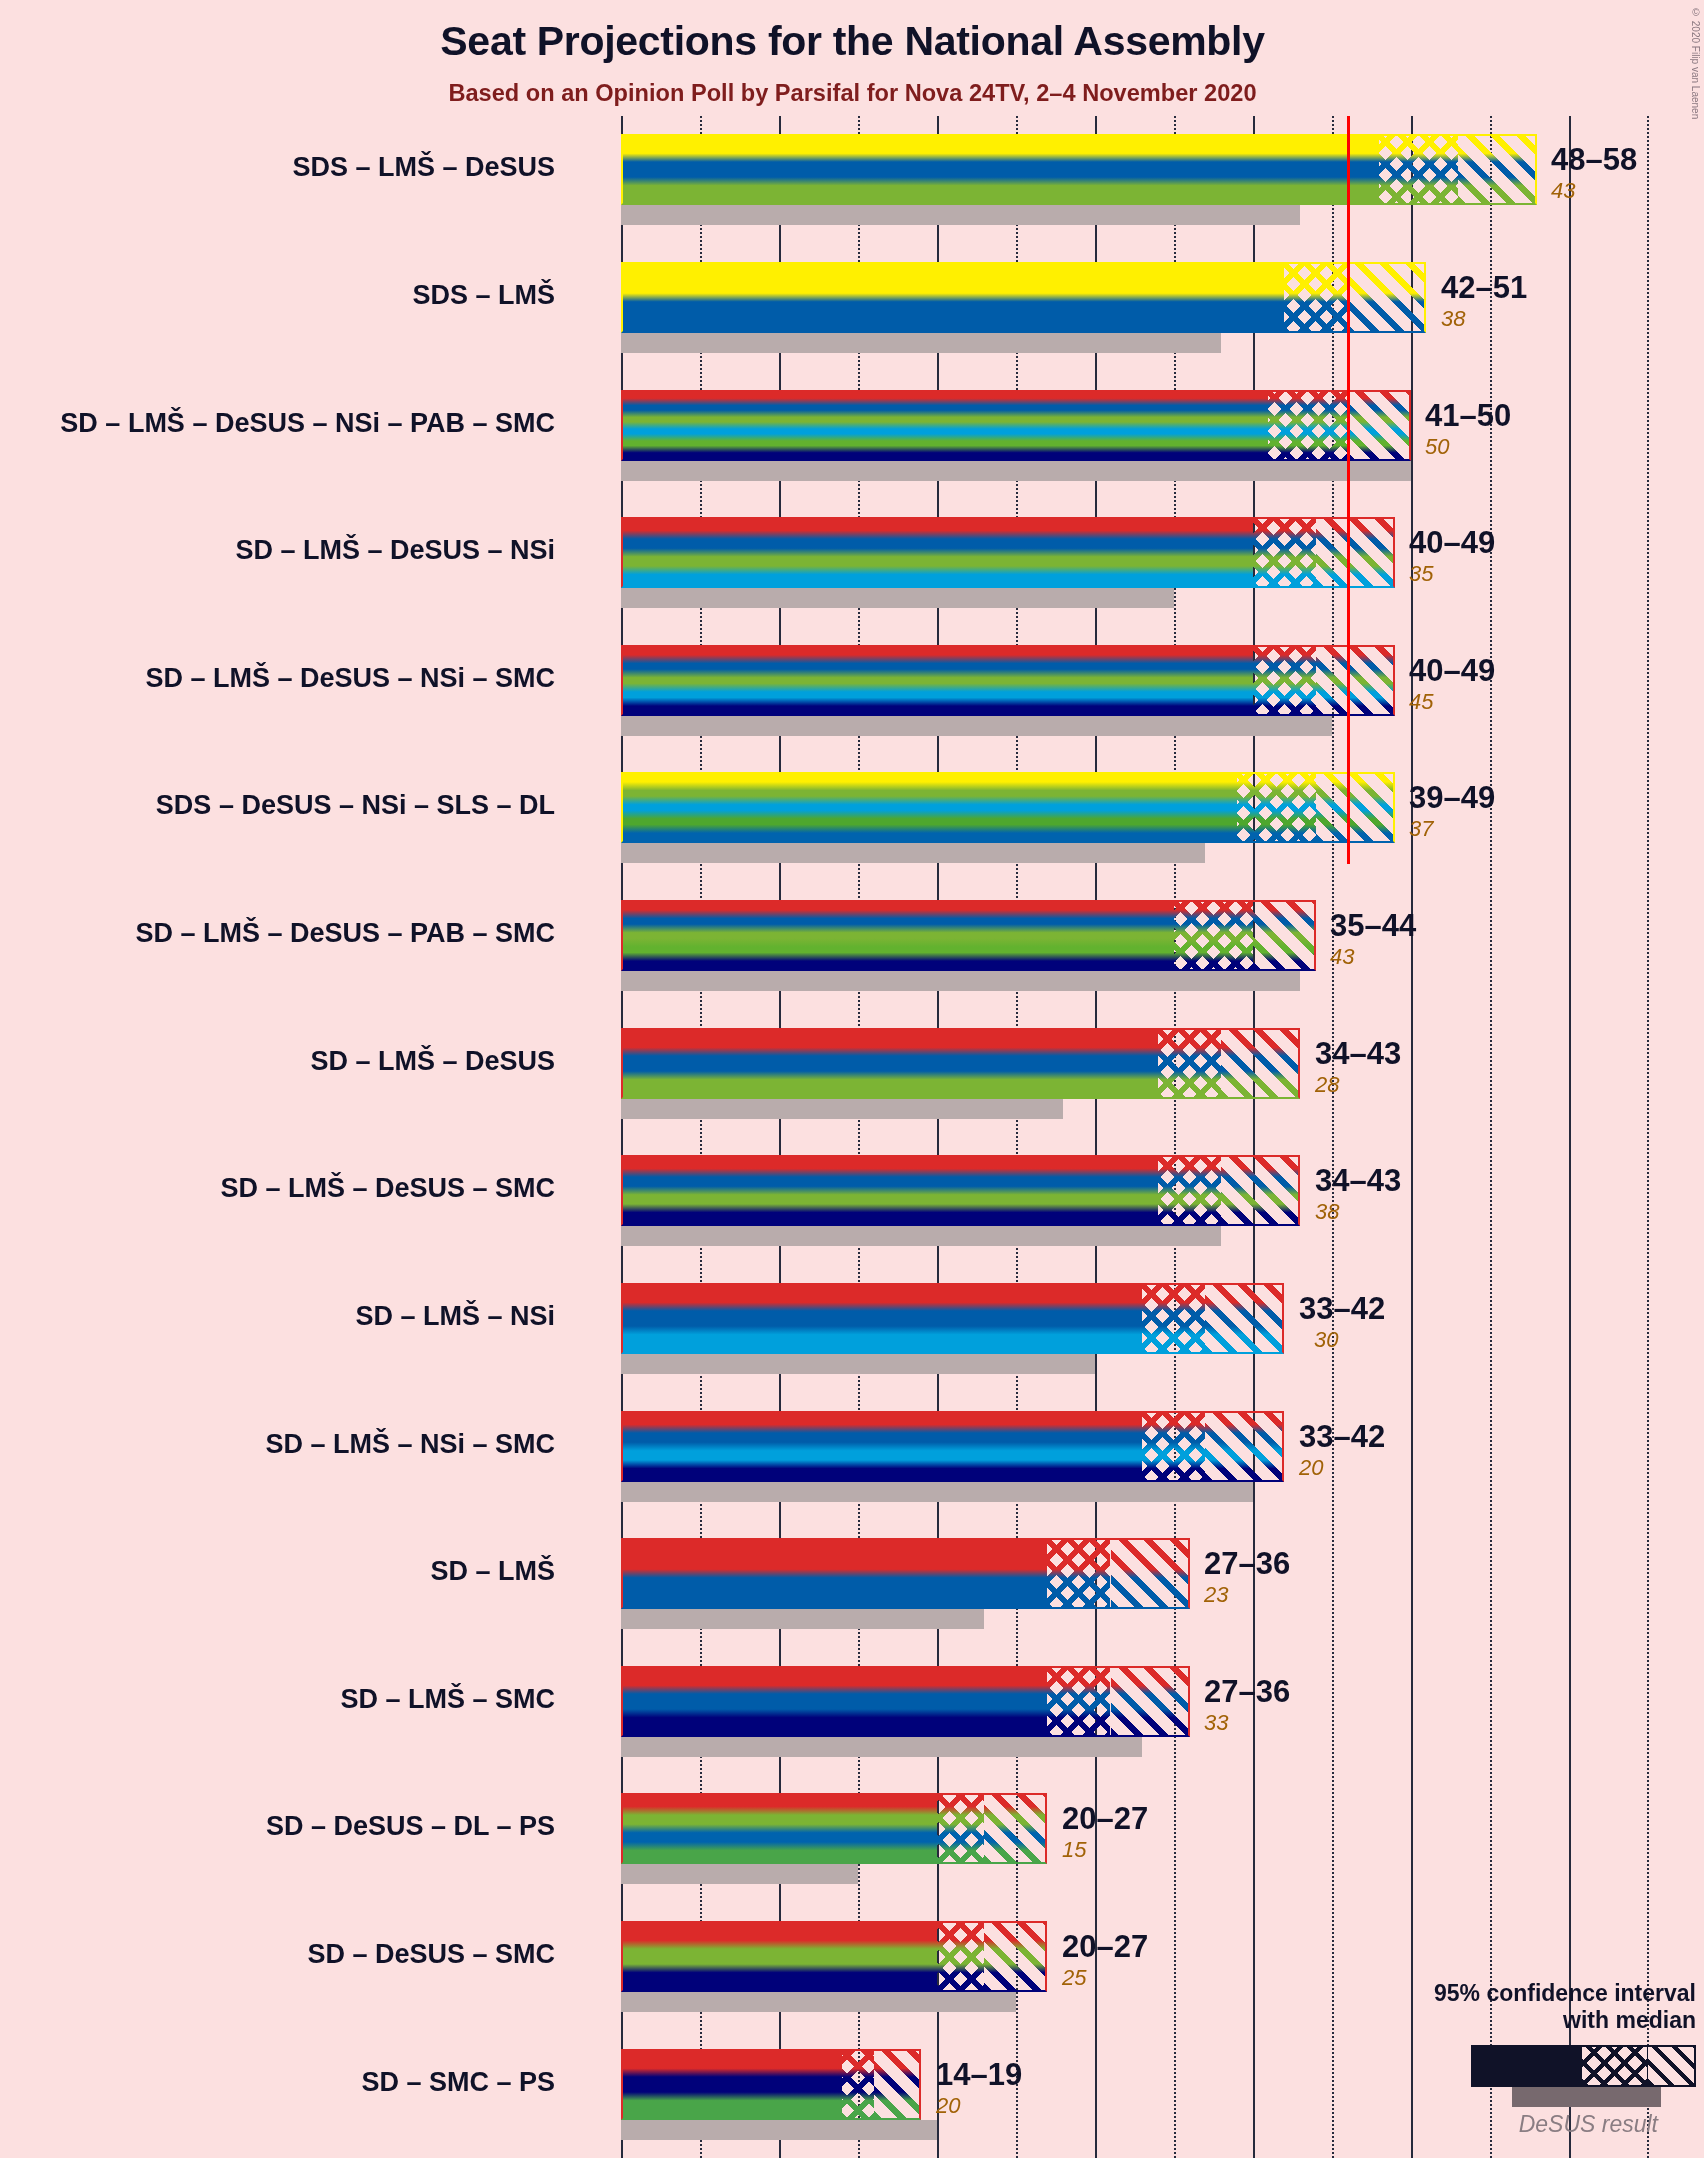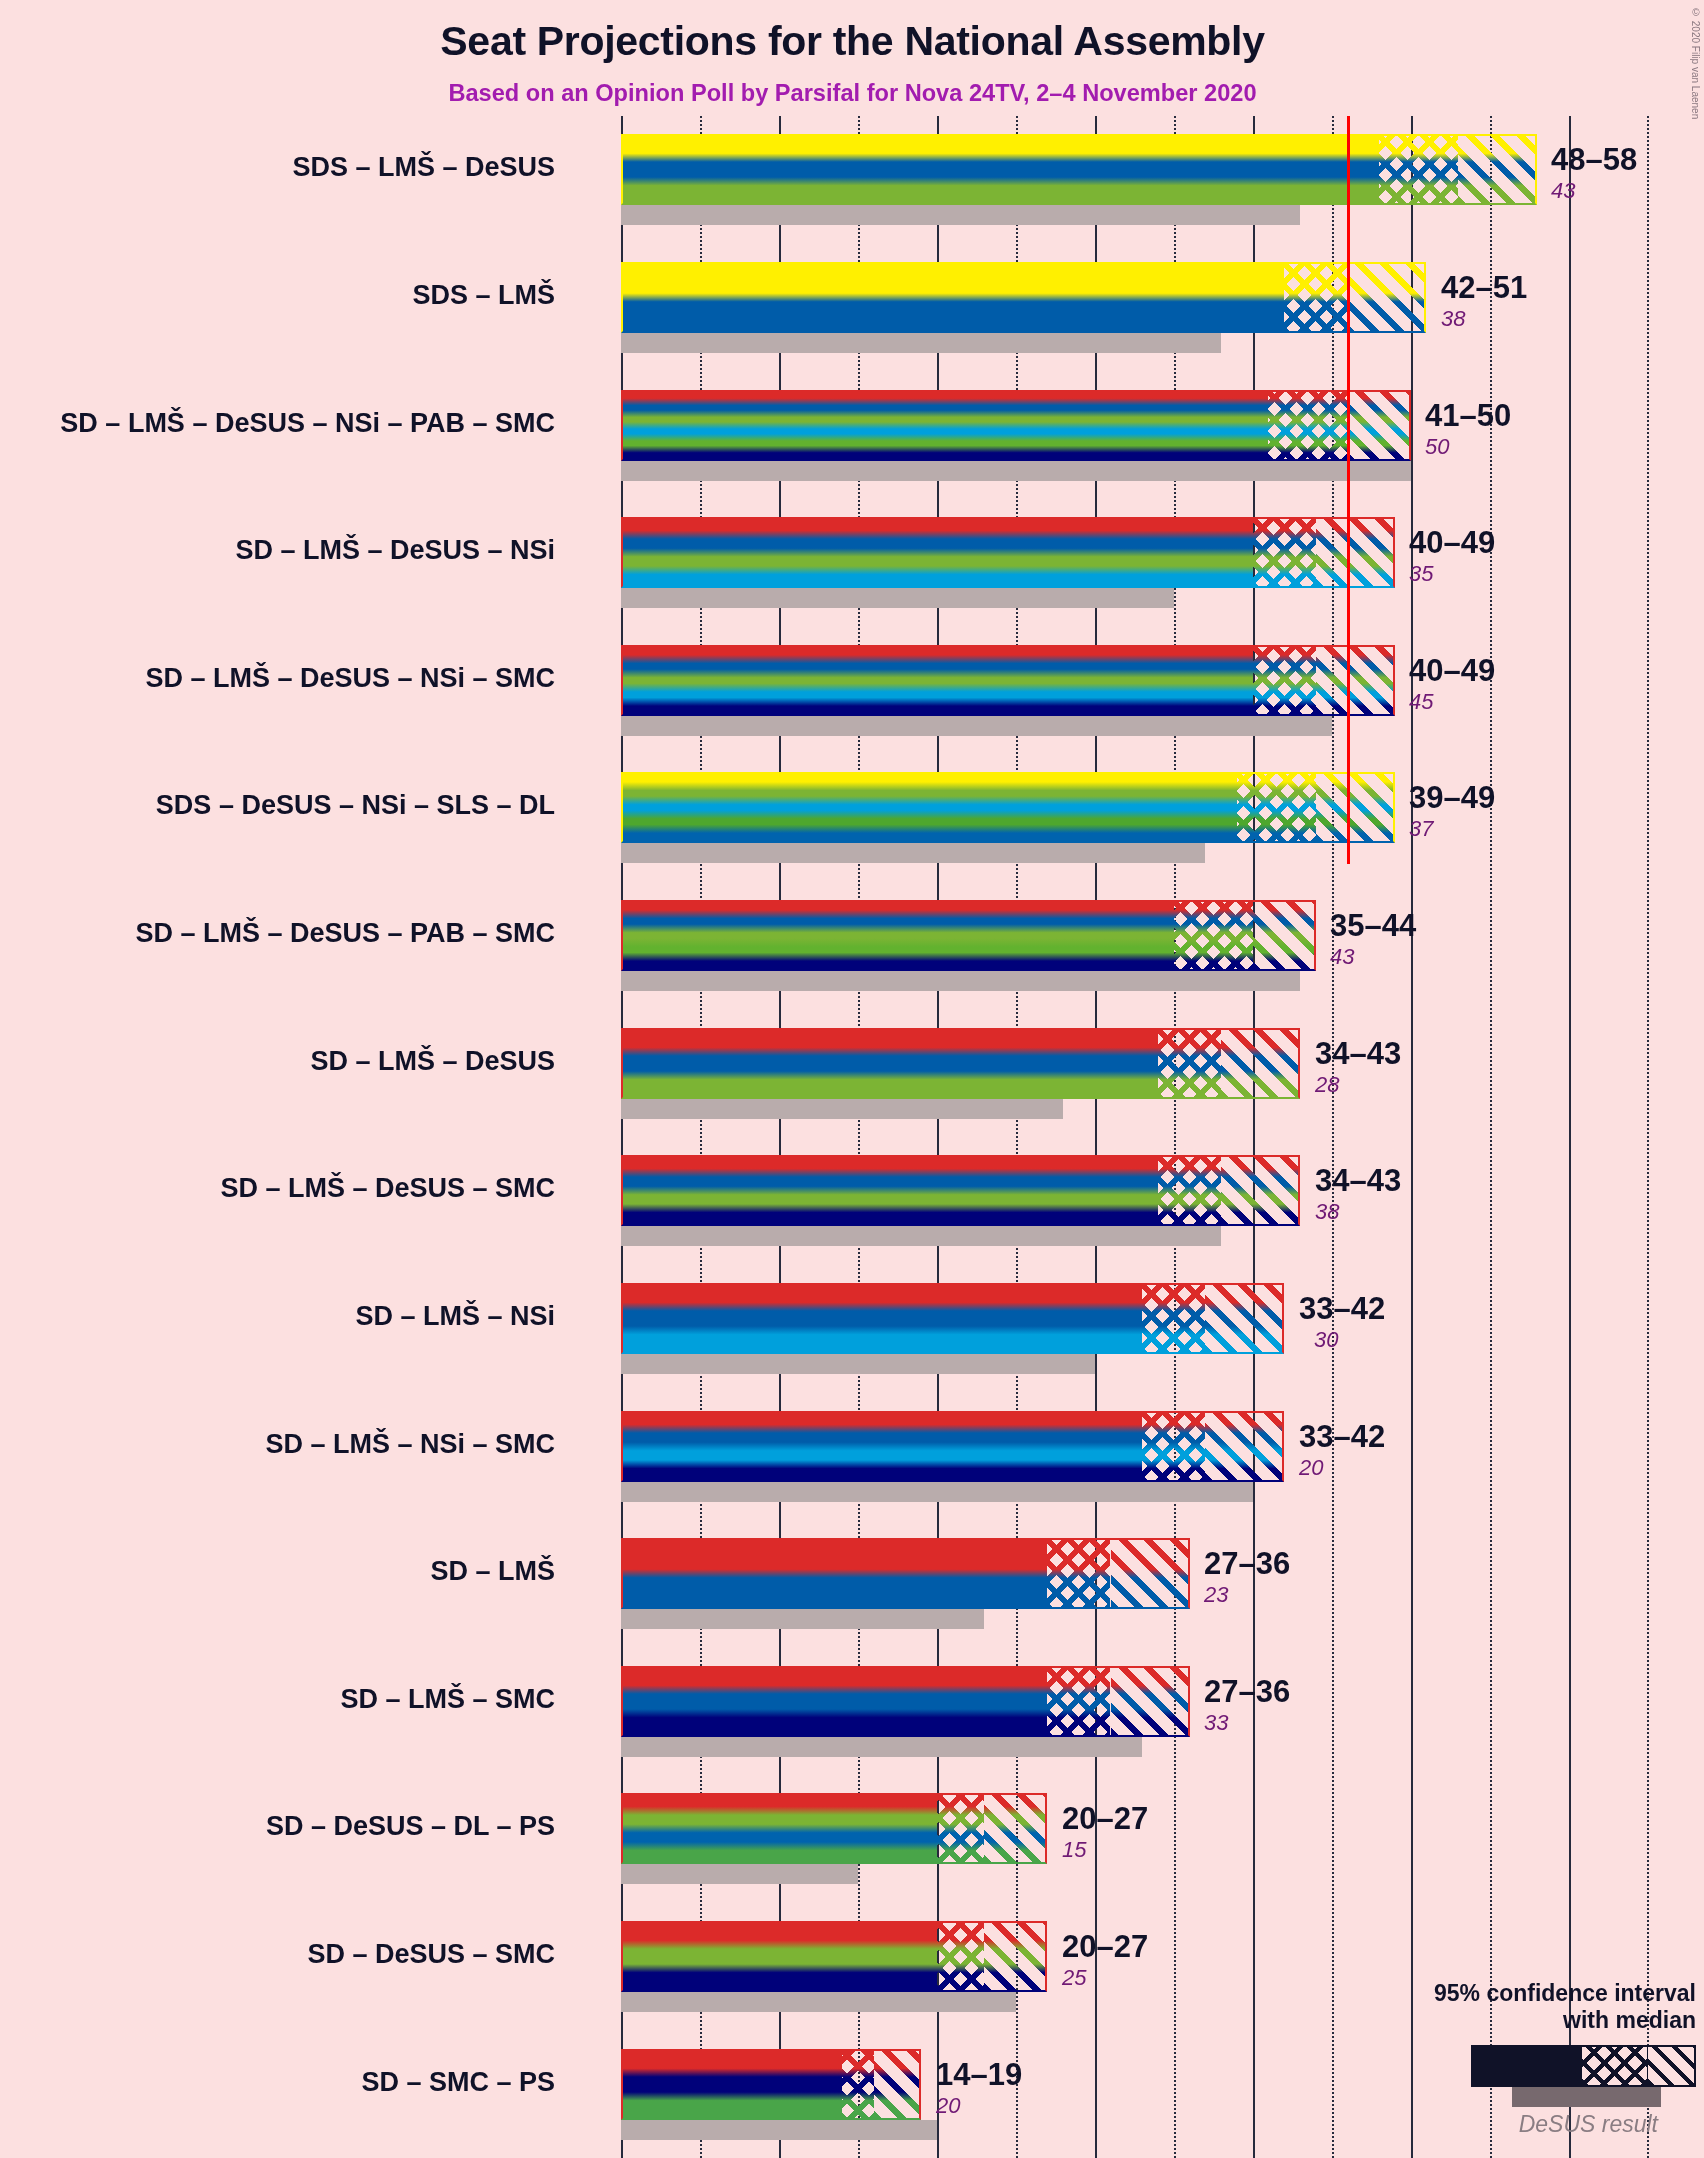"Based on an Opinion Poll" #subtitle { color: #a21caf -> #7f1d1d }
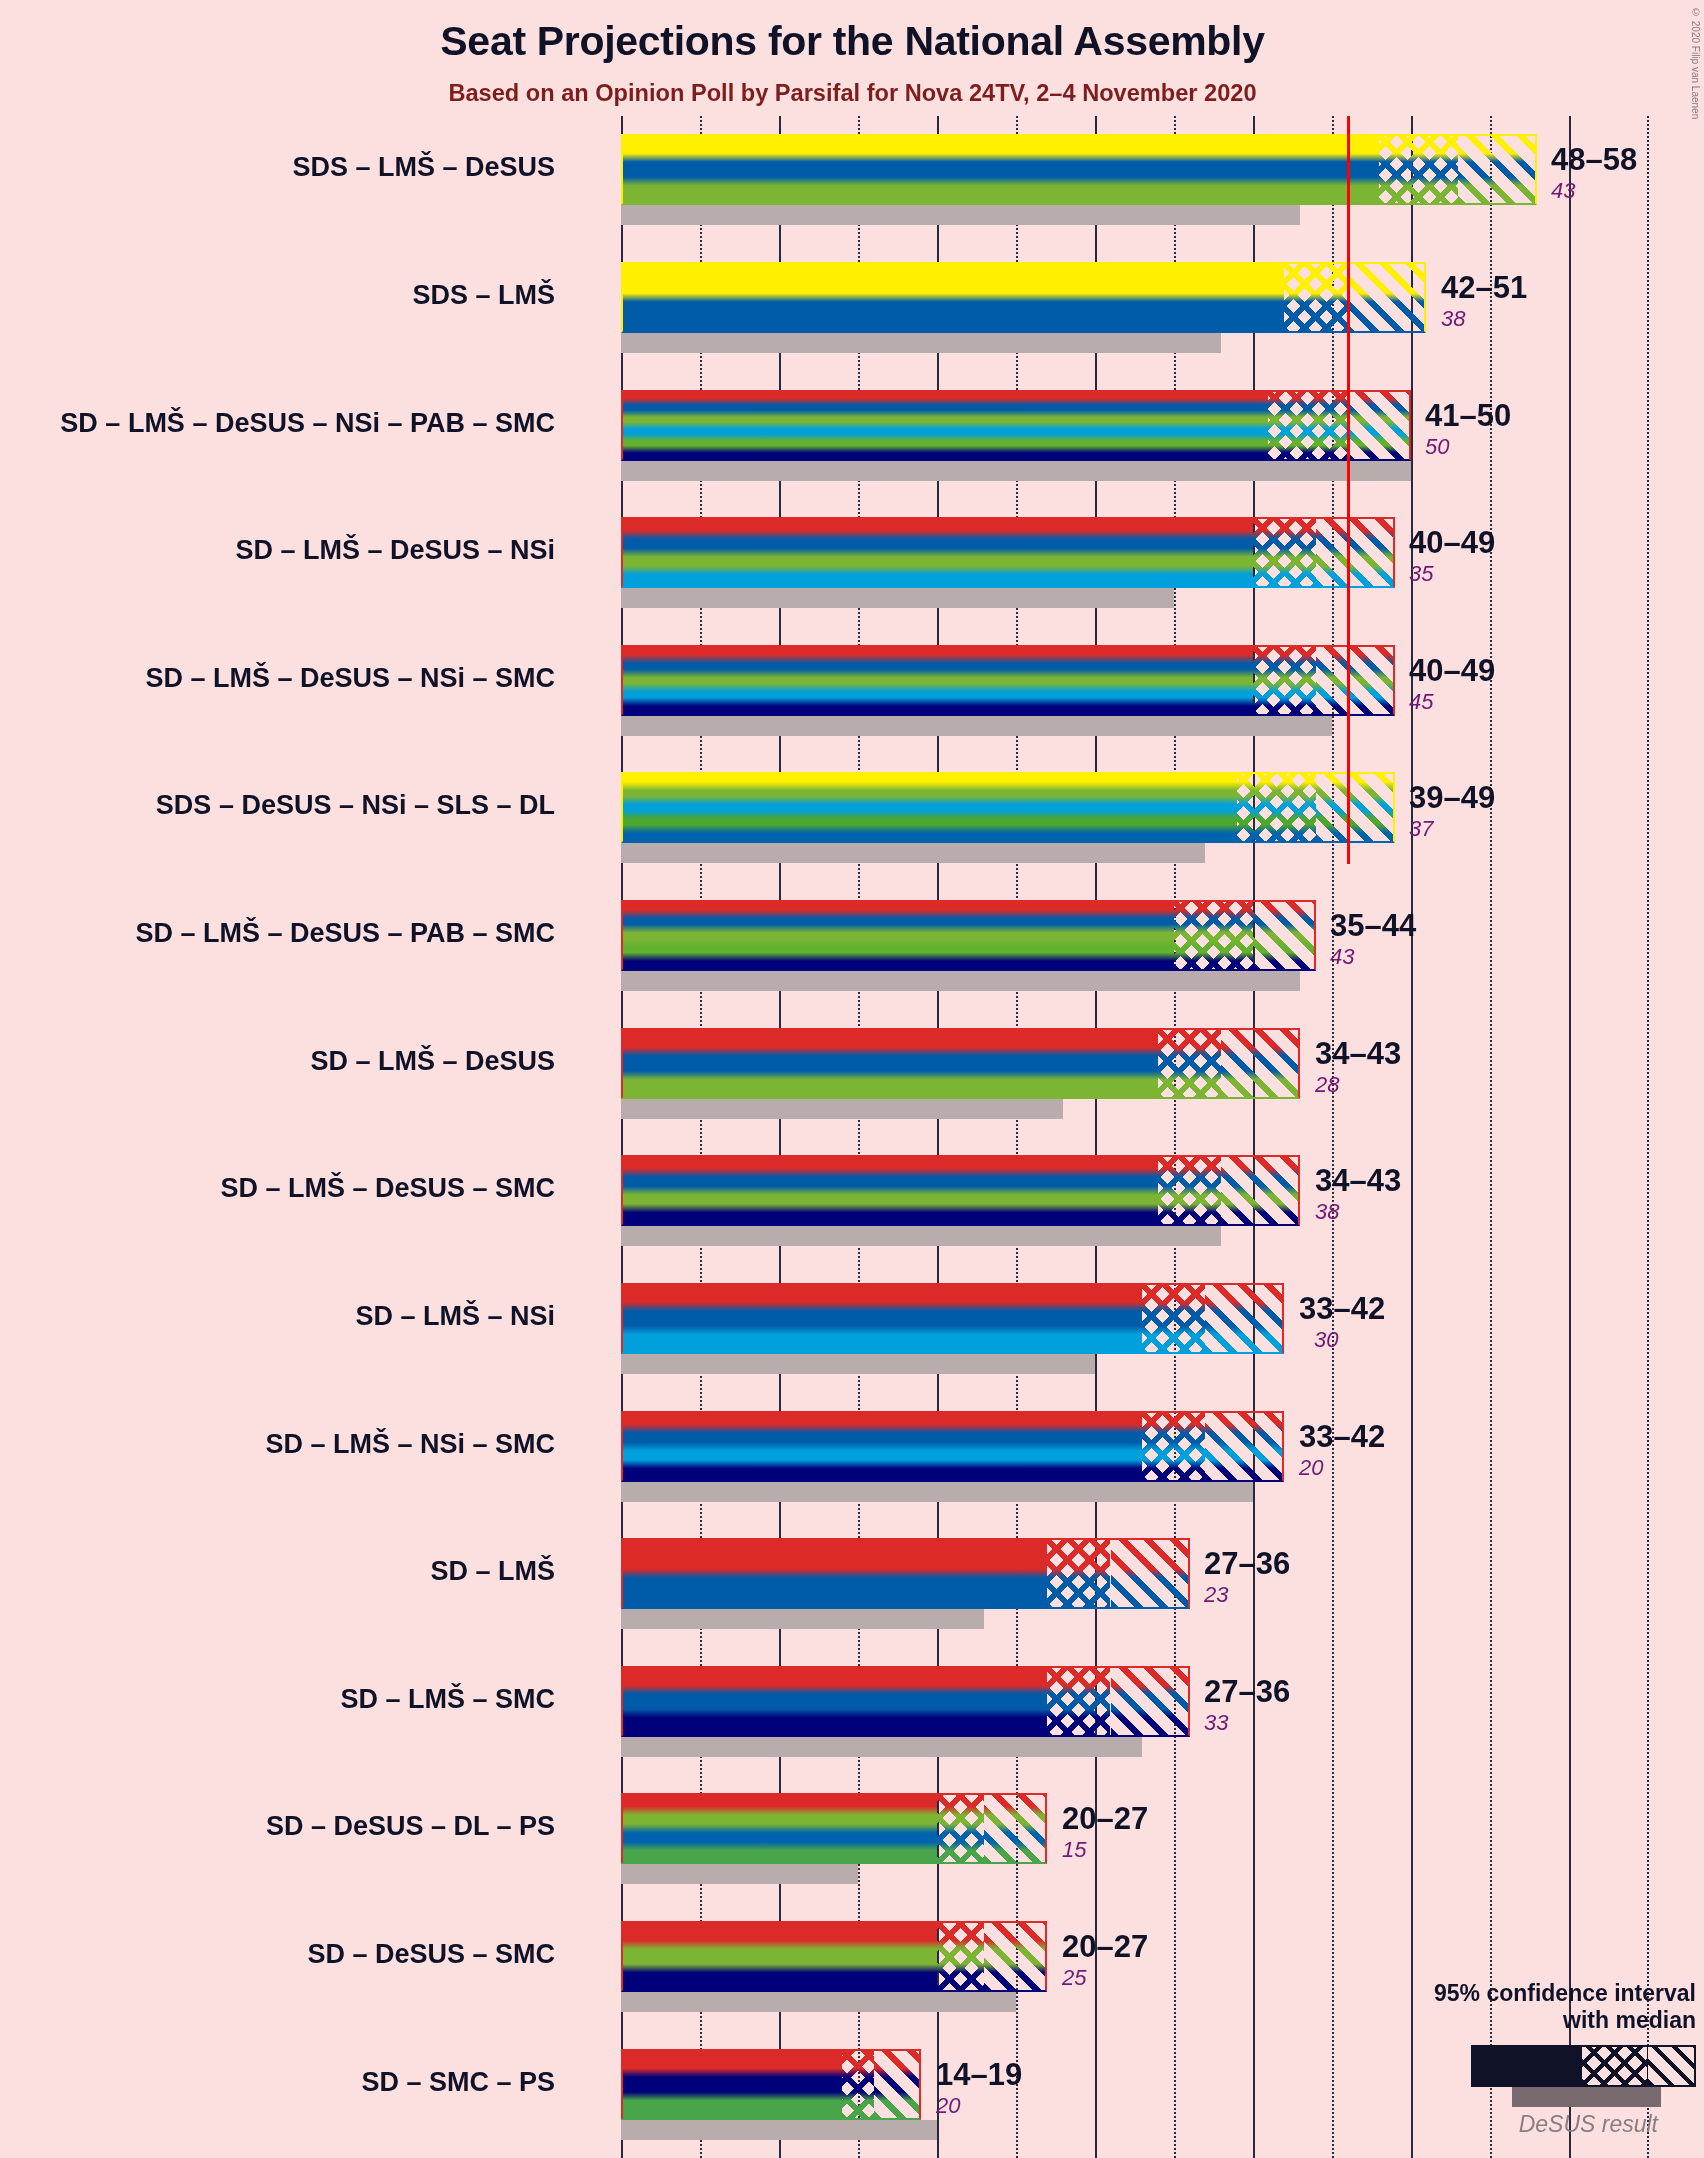"43" .lastlabel { color: #701a75 -> #a16207 }
